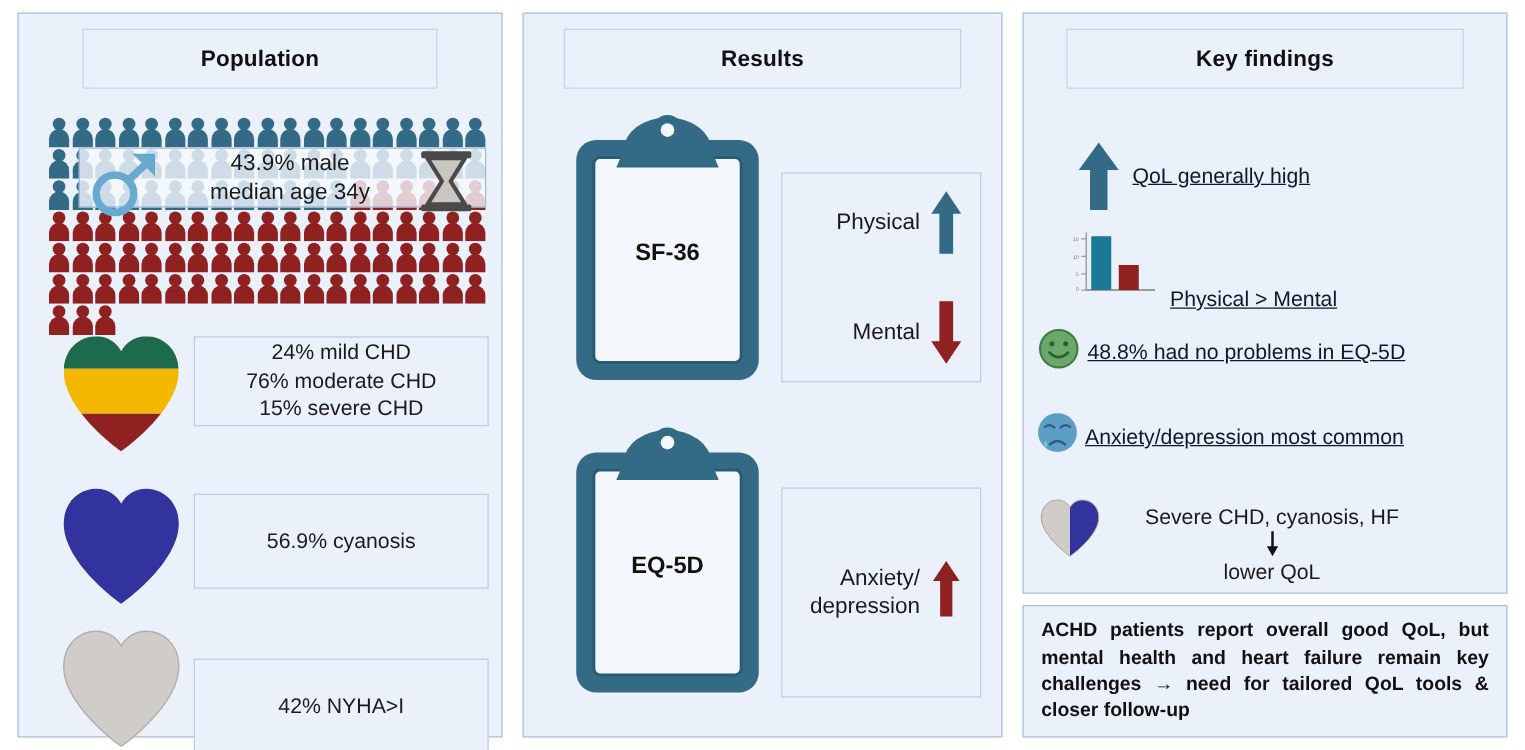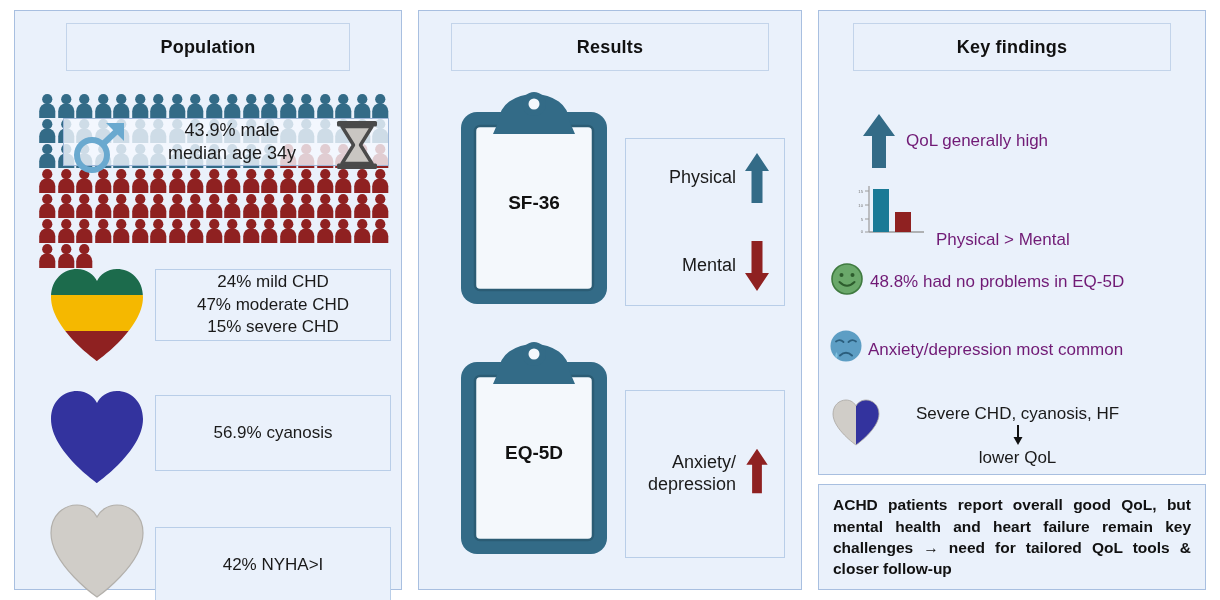"QoL generally high" .kf-label { color: #701a75 -> #0f172a; text-decoration: none -> underline }
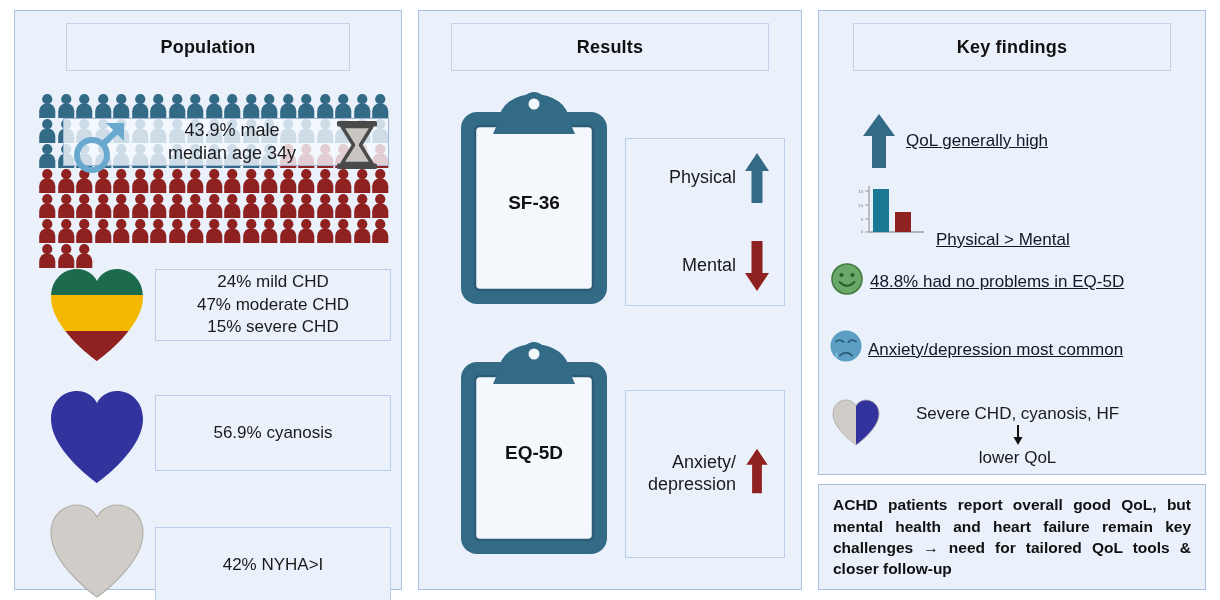"47% moderate CHD" div { text: 47% -> 76% }
